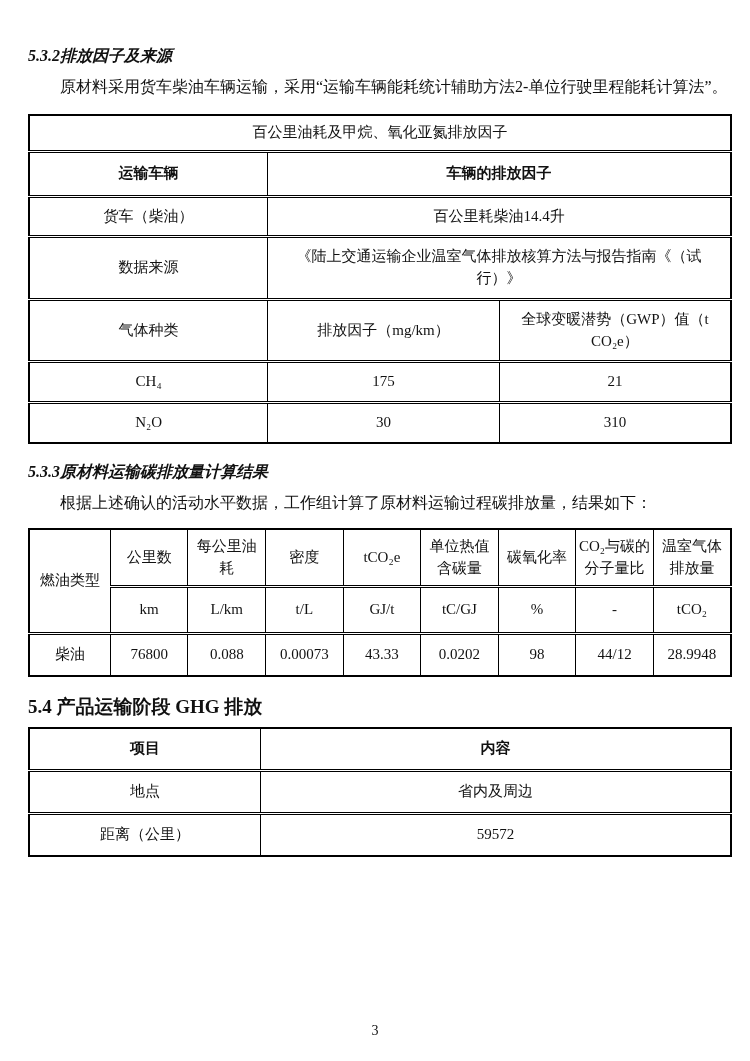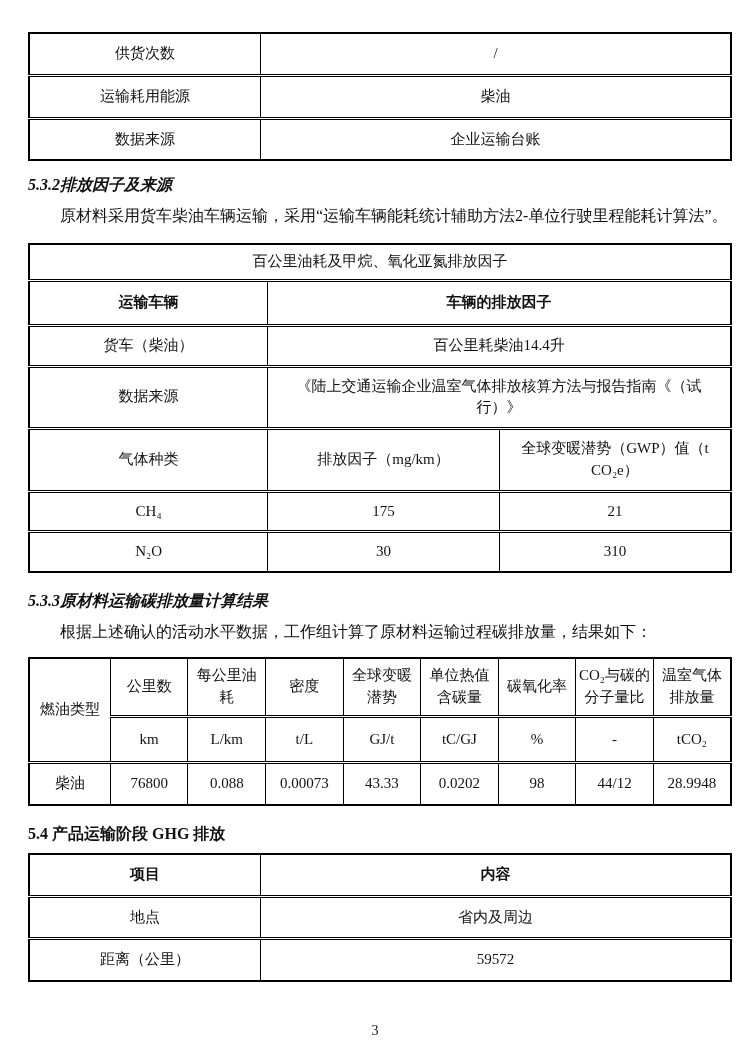"供货次数" table.doc { html: <table> <colgroup> <col> <col> </colgroup> <tbody> <tr> <td>供货次数</td> <td>/</td> </tr> <tr> <td>运输耗用能源</td> <td>柴油</td> </tr> <tr> <td>数据来源</td> <td>企业运输台账</td> </tr> </tbody> </table> -> none }
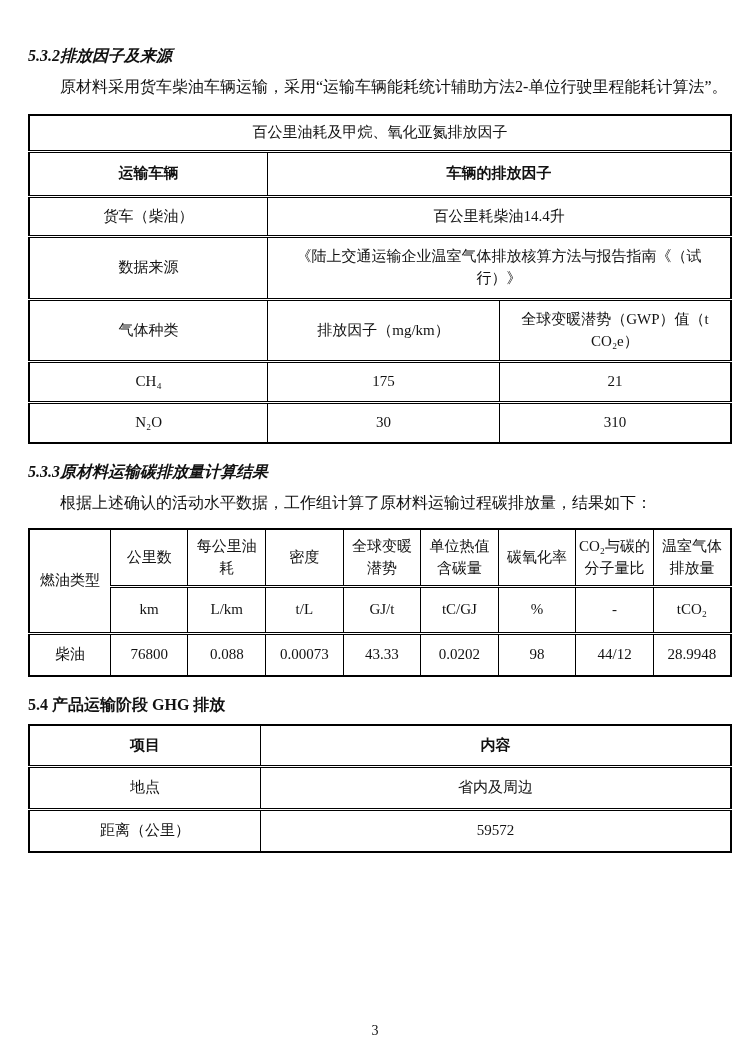"全球变暖潜势" td { text: 全球变暖潜势 -> tCO₂e }
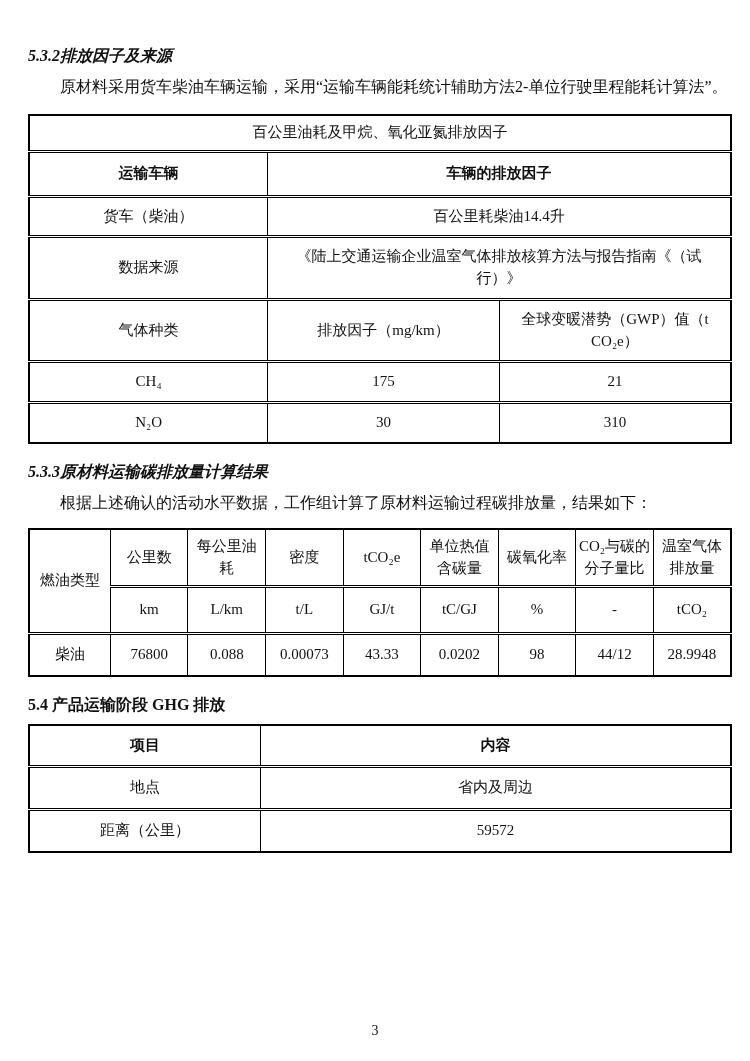"5.4 产品运输阶段 GHG 排放" h2.sec { font-size: 16px -> 19px }
